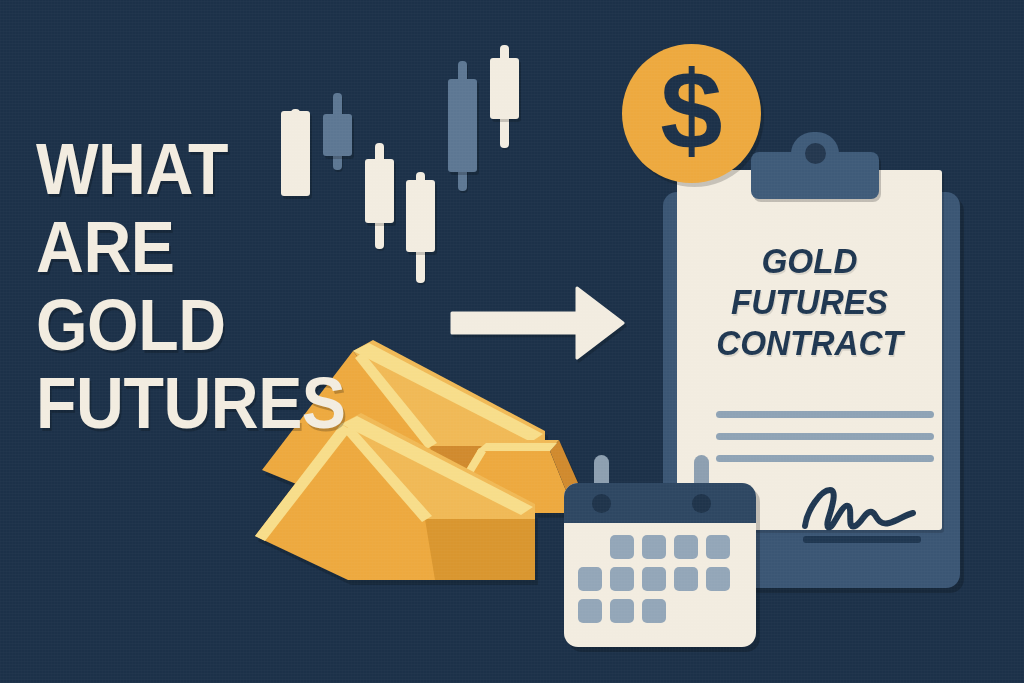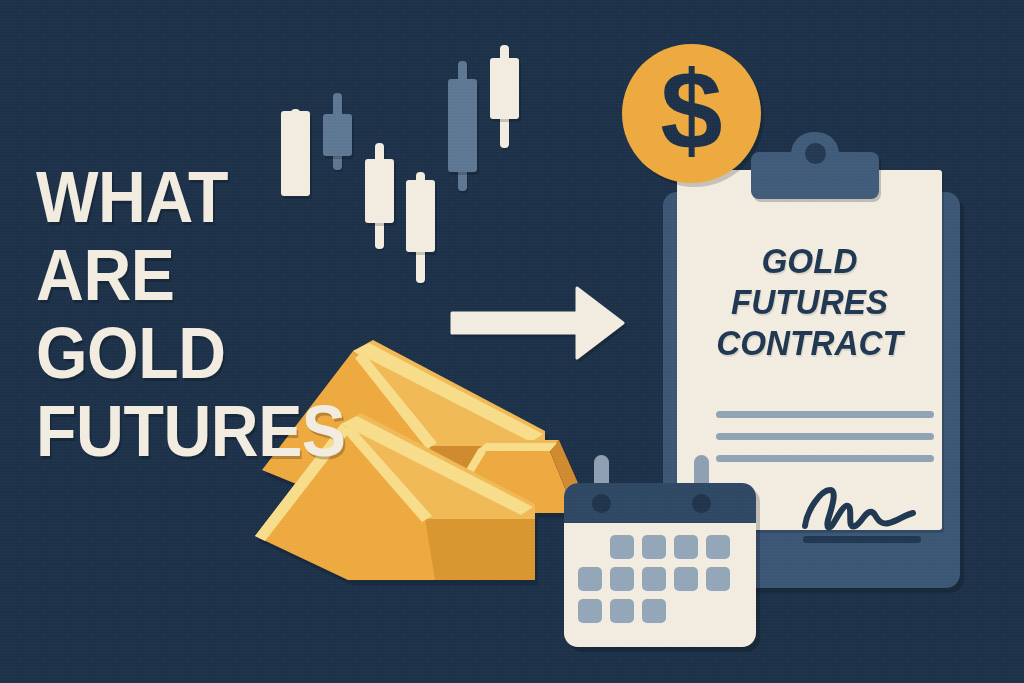"WHAT" #headline { margin-top: 28px -> none }
